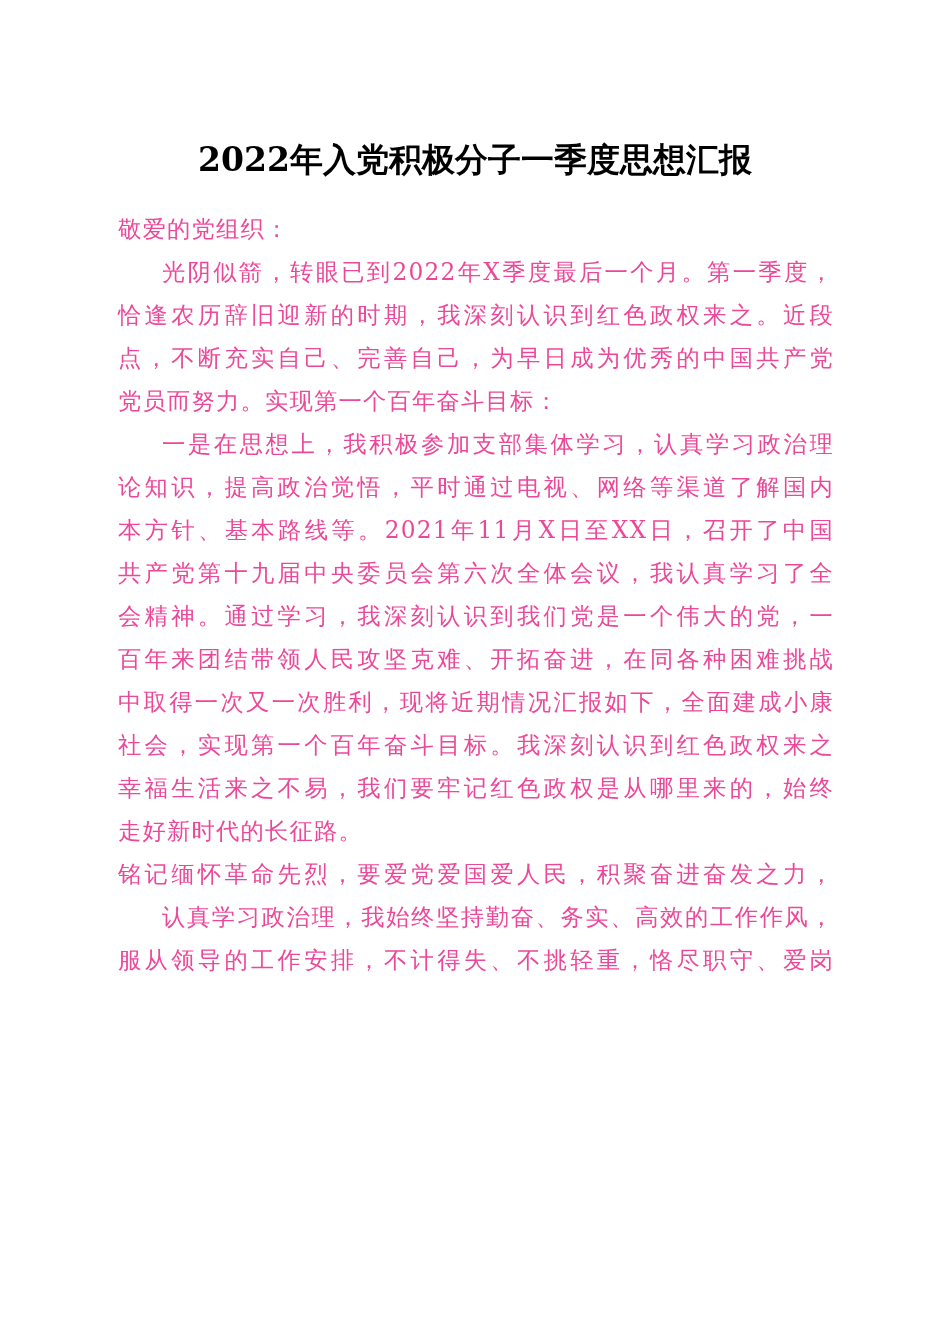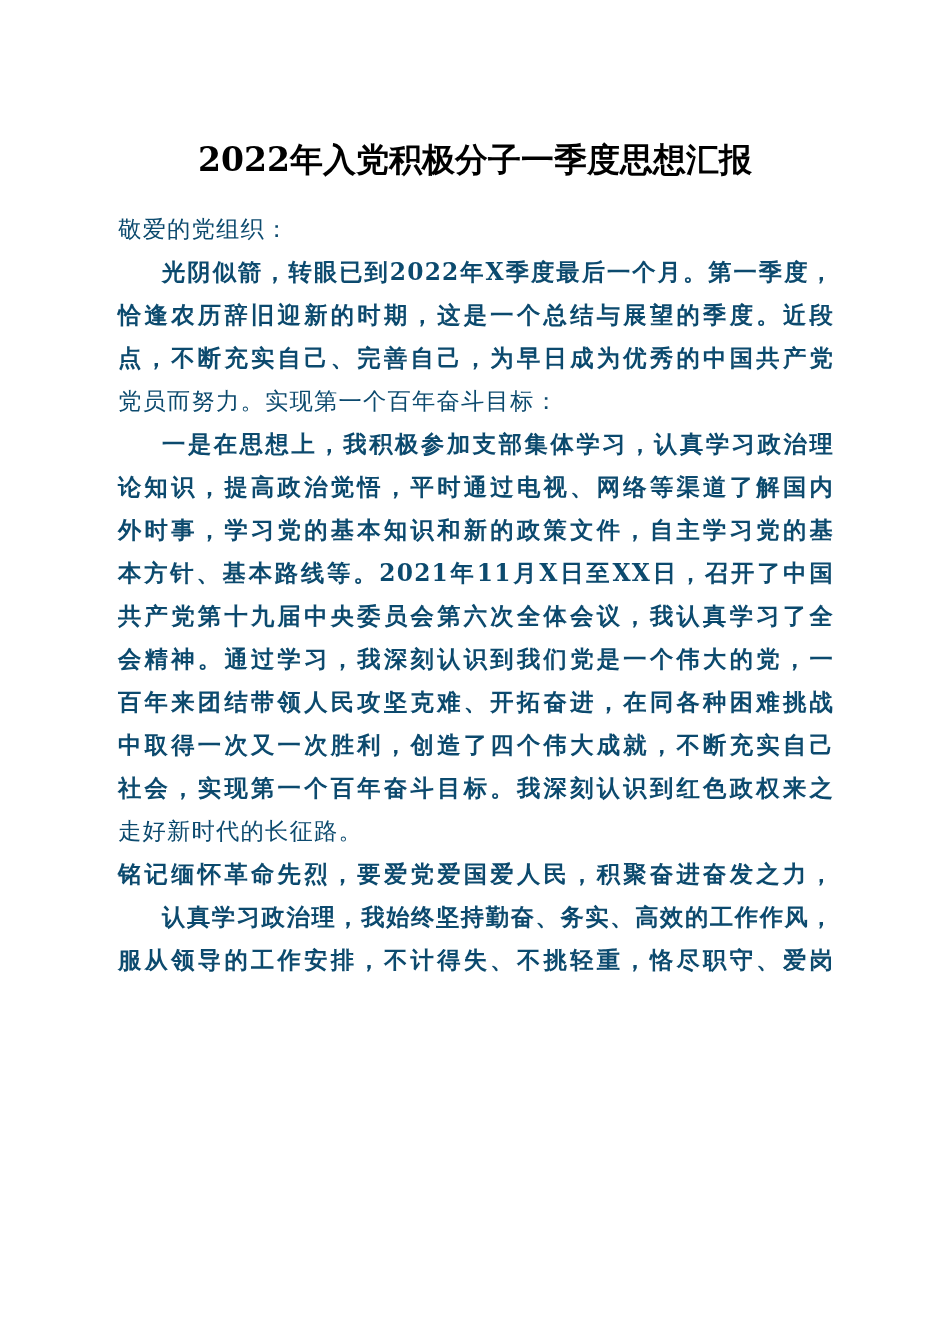"敬爱的党组织：" .body { color: #0c4a6e -> #ec4899 }
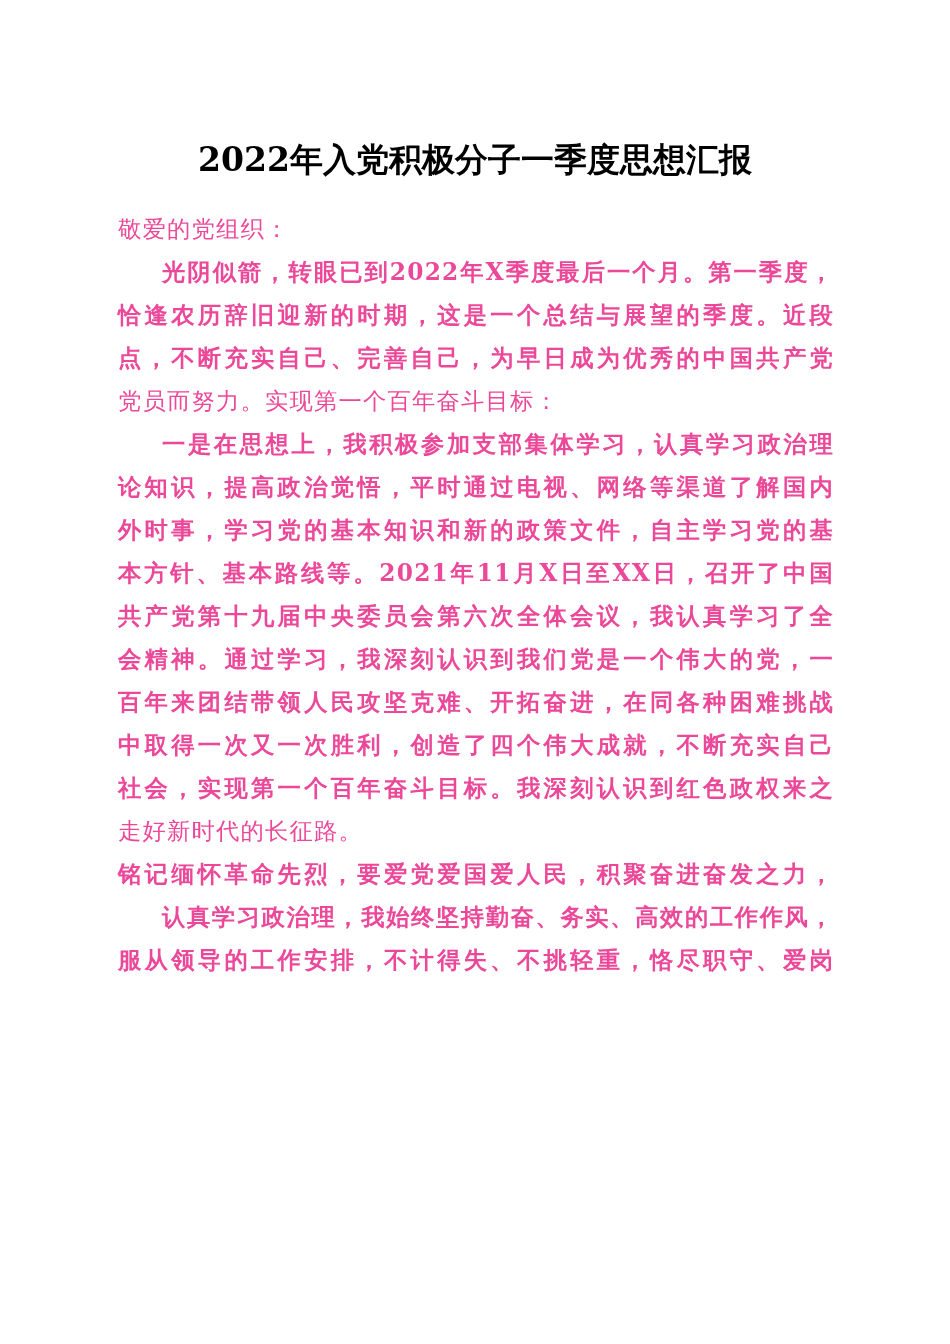"光阴似箭，转眼已到2022年X季度最后一个月。第一季度，" .justify { font-weight: bold -> none }
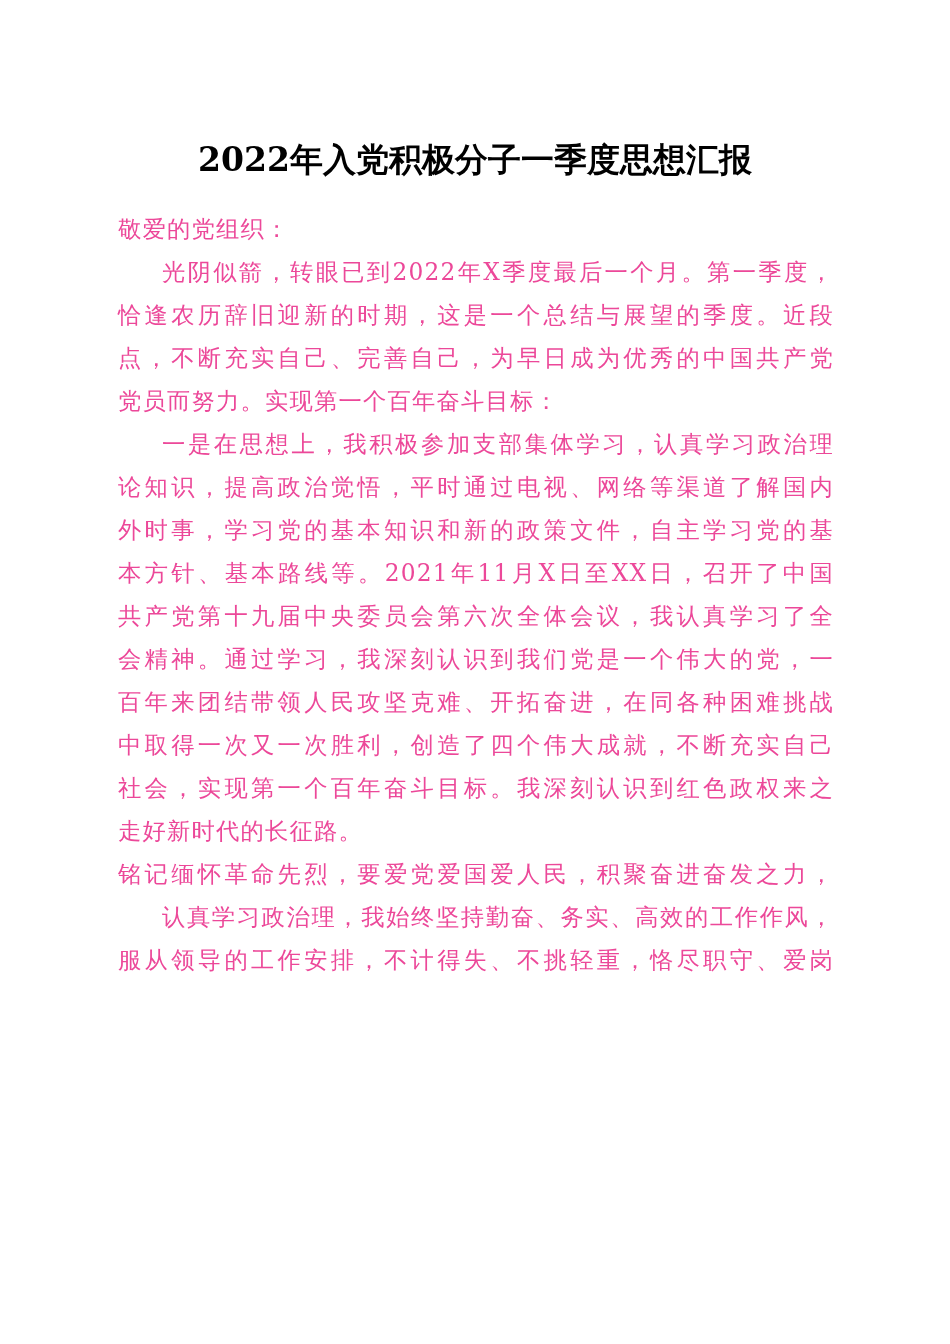"恰逢农历辞旧迎新的时期，这是一个总结与展望的季度。近段" span.line { text: 这是一个总结与展望的季度 -> 我深刻认识到红色政权来之 }
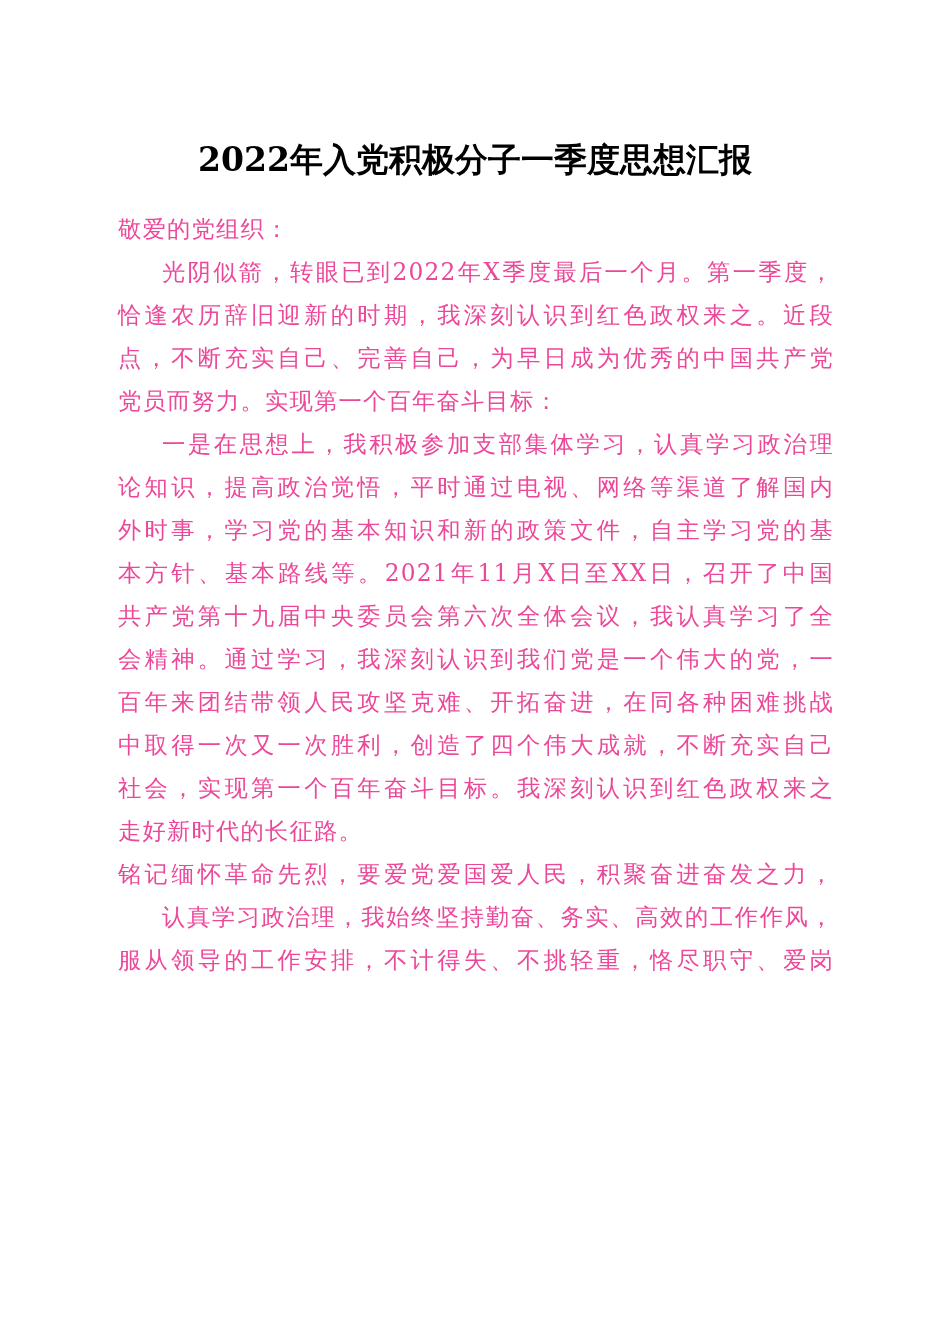"外时事，学习党的基本知识和新的政策文件，自主学习党的基" span.line { html: <span>外时事，学习党的基本知识和新的政策文件，自主学习党的基</span> -> none }
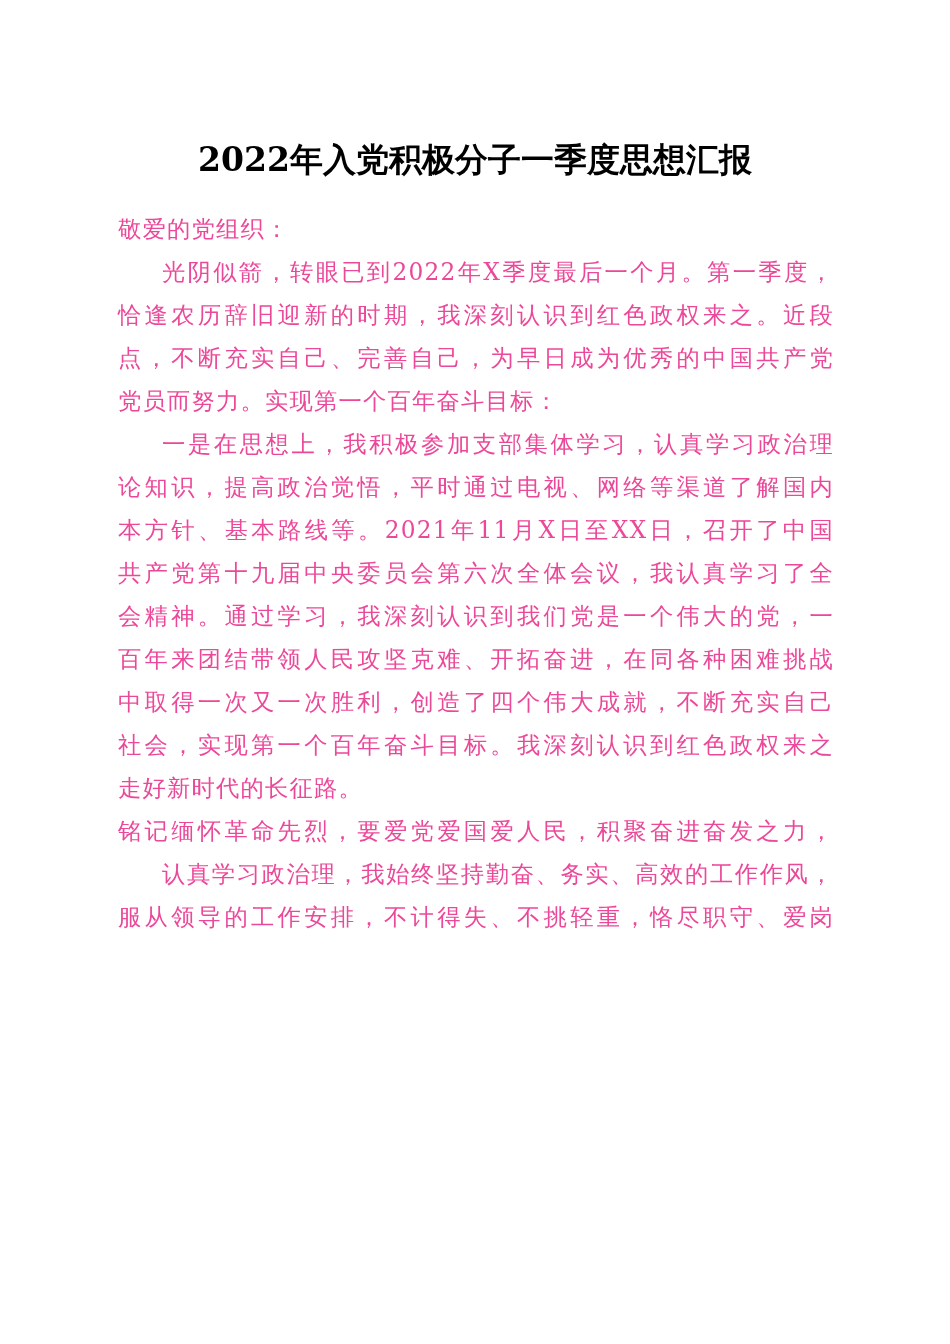"中取得一次又一次胜利，创造了四个伟大成就，不断充实自己" span.line { text: 创造了四个伟大成就，不断充实自己 -> 现将近期情况汇报如下，全面建成小康 }
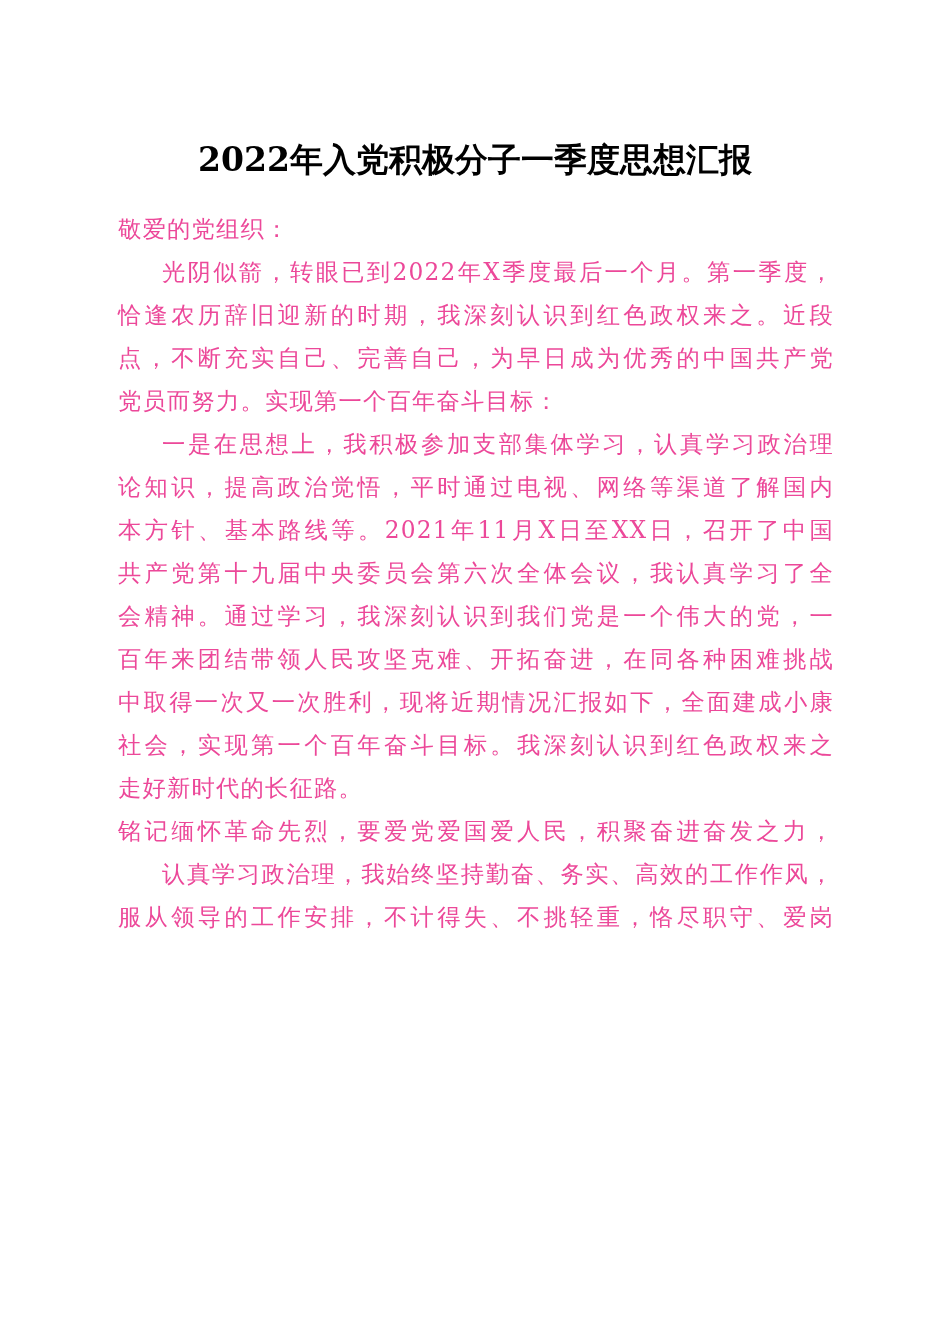"幸福生活来之不易，我们要牢记红色政权是从哪里来的，始终" span.line { html: none -> <span>幸福生活来之不易，我们要牢记红色政权是从哪里来的，始终</span> }
